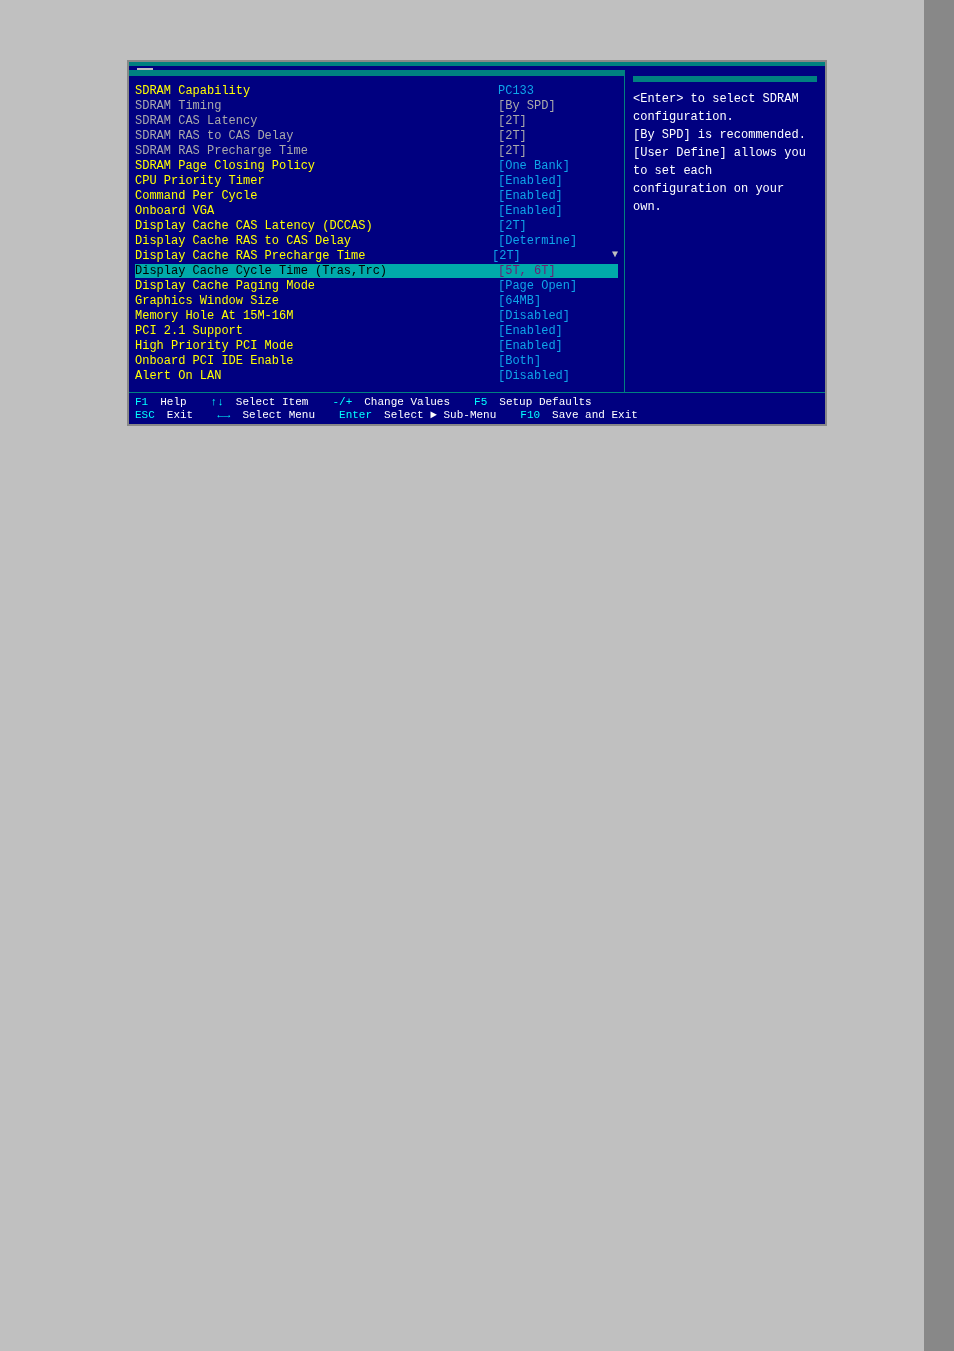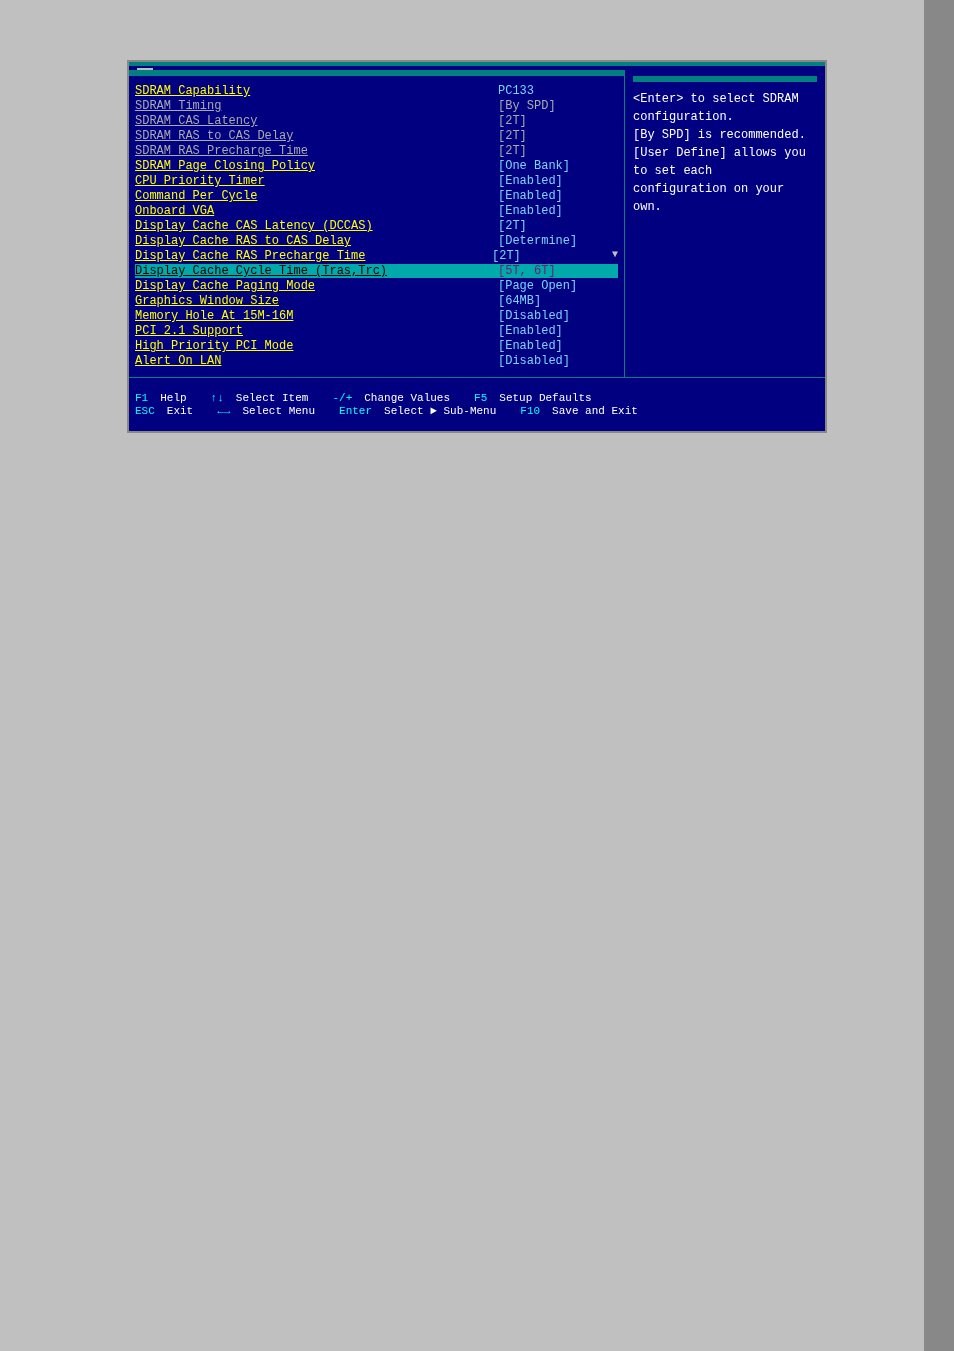"SDRAM Capability" .config-label { text-decoration: underline -> none }
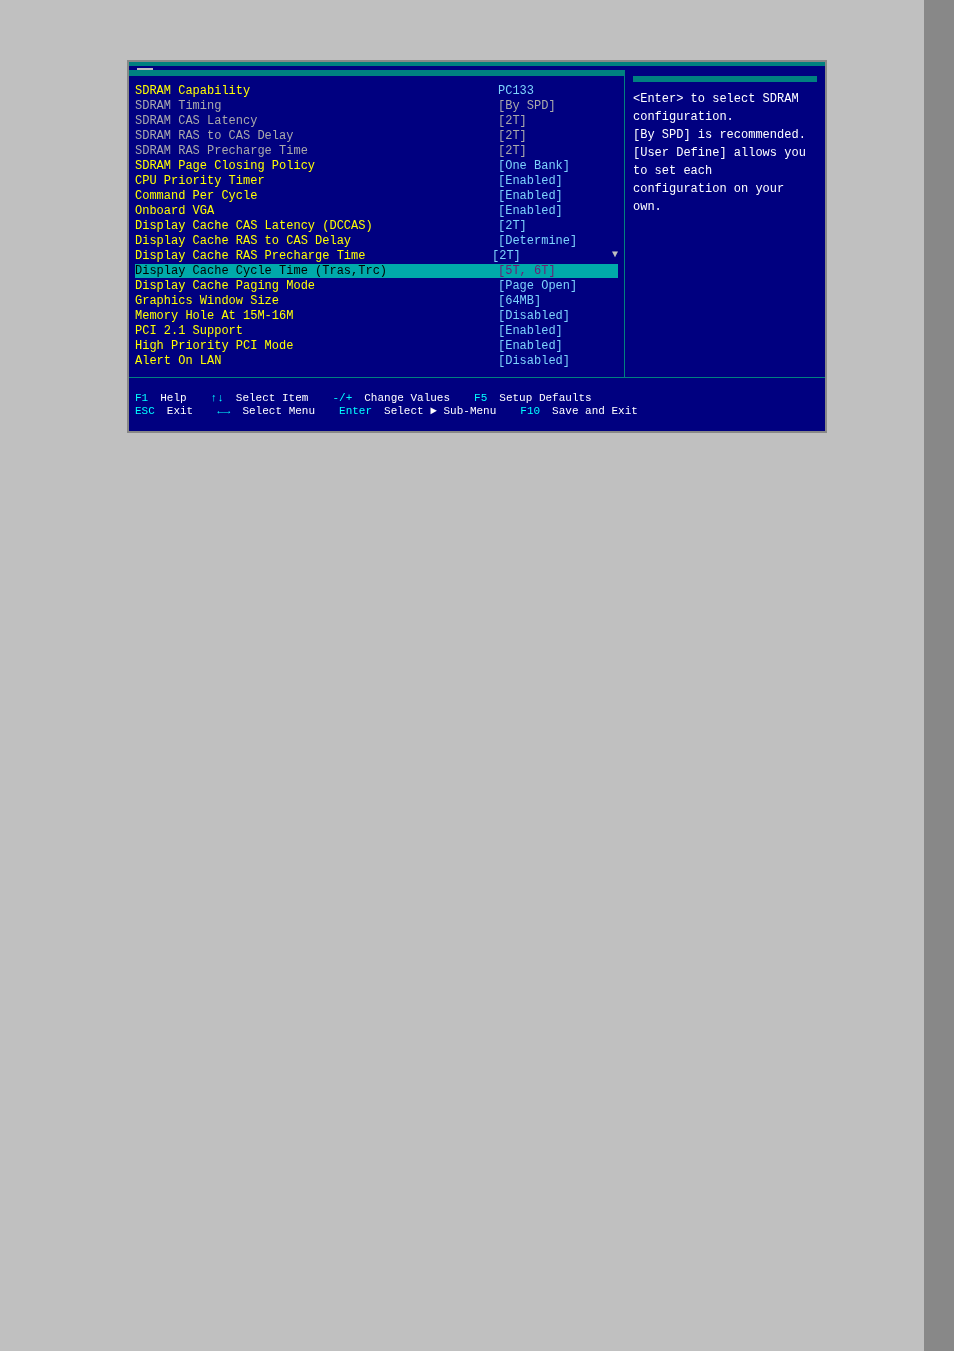"PC133" .config-value { color: #7dd3fc -> #0ea5e9 }
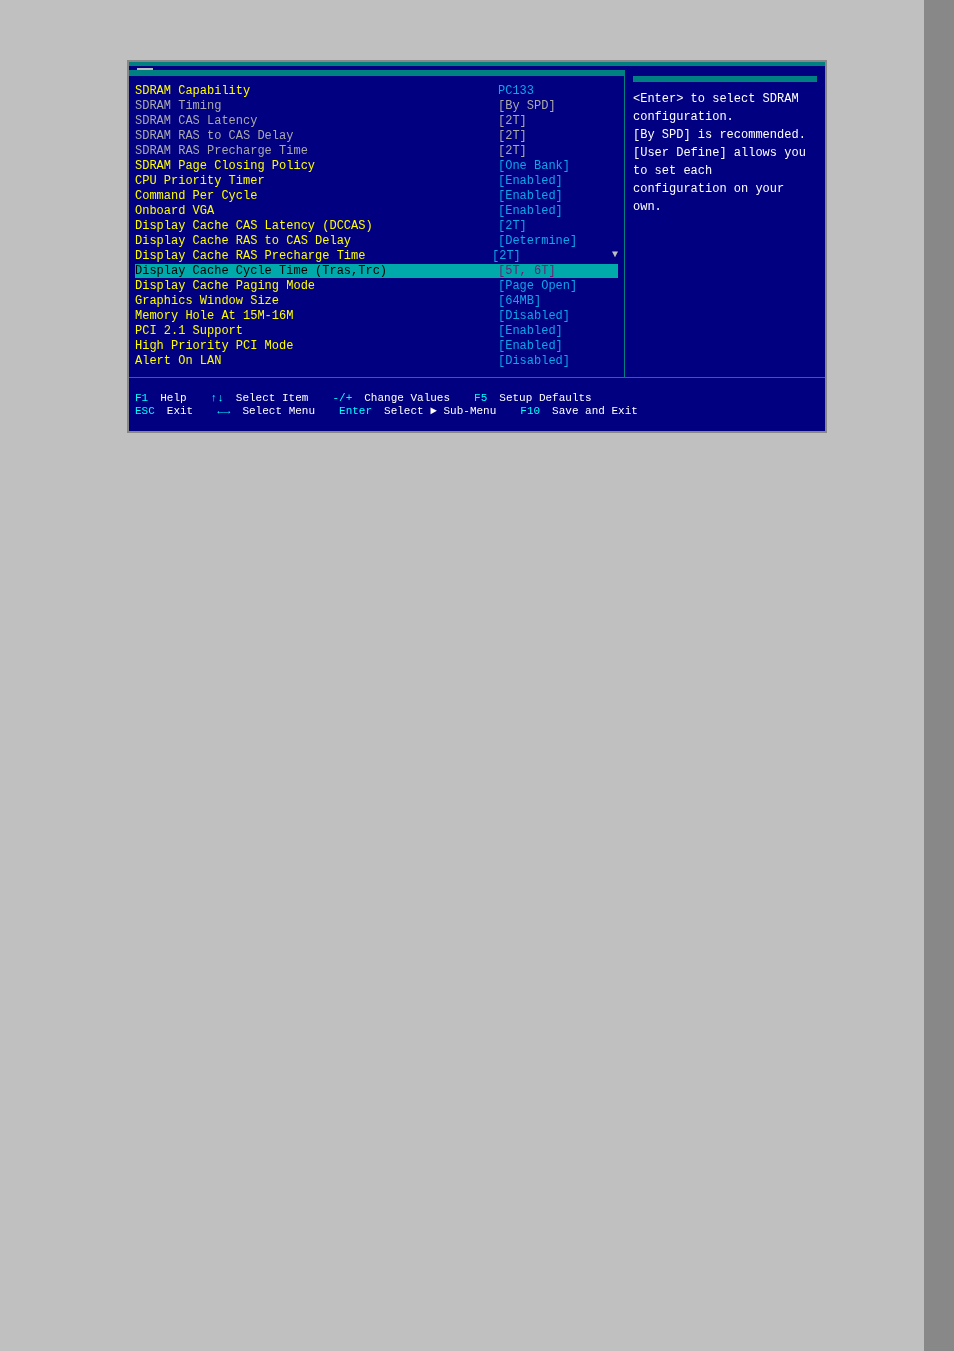"Onboard PCI IDE Enable" div.config-row { html: none -> <div> <span>Onboard PCI IDE Enable</span> <span>[Both]</span> </div> }
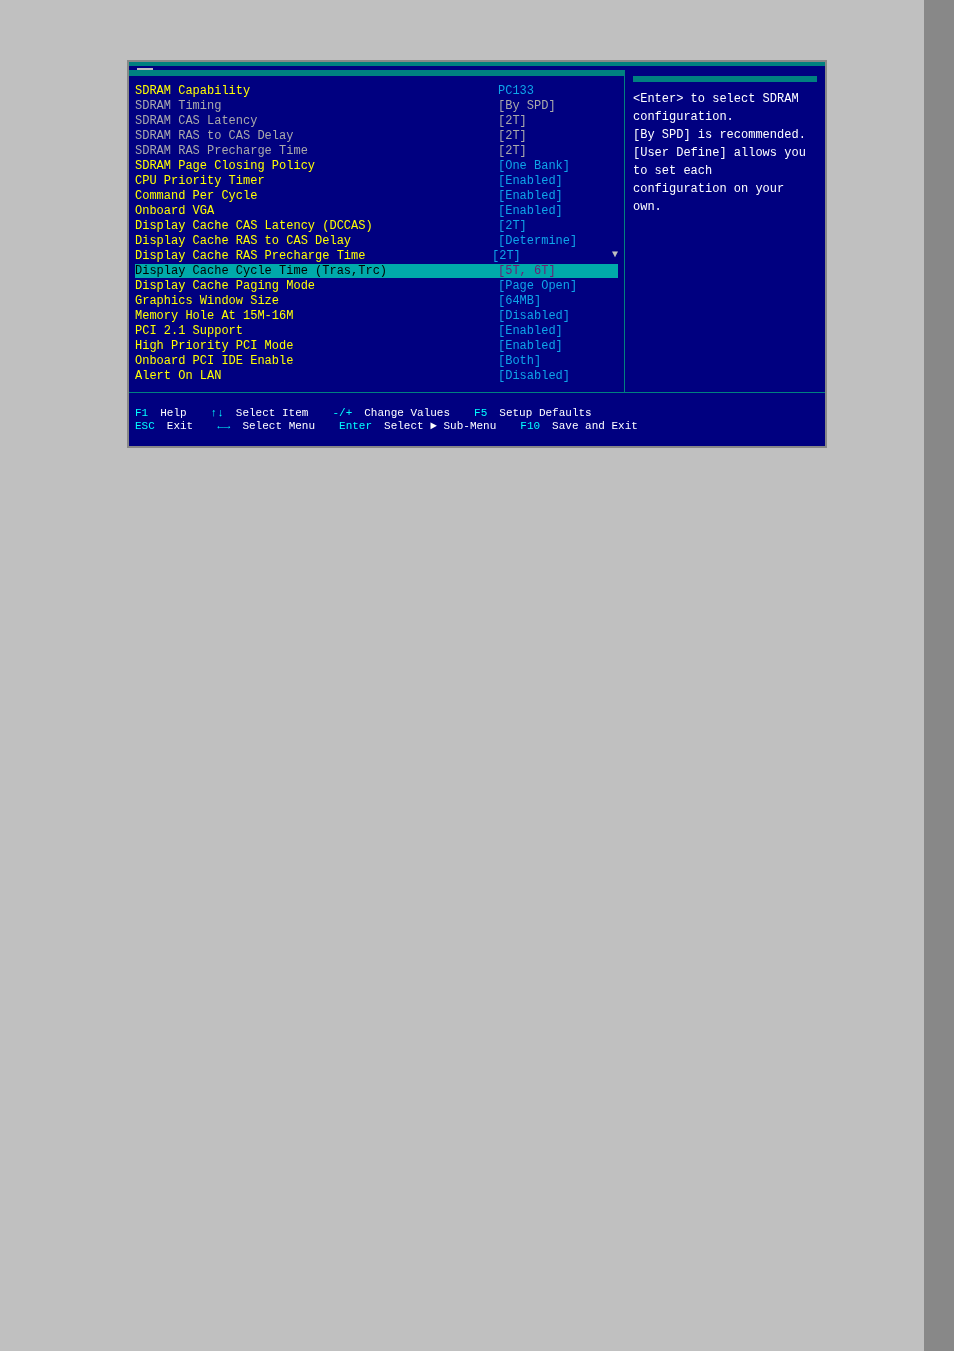"F1" .bottom-bar { padding: 14px 6px -> 3px 6px }
